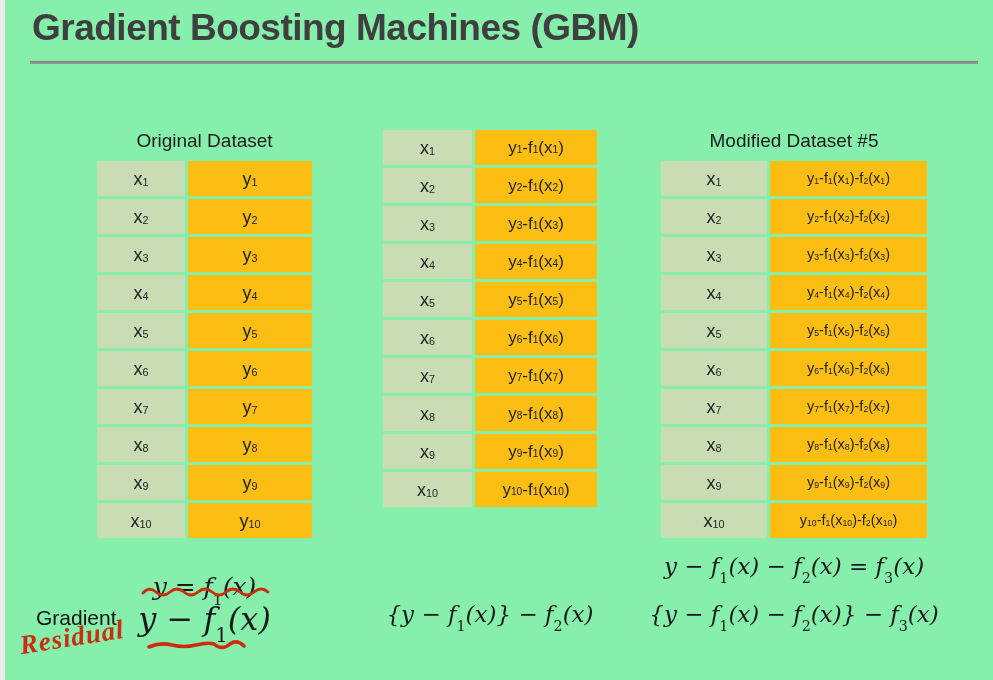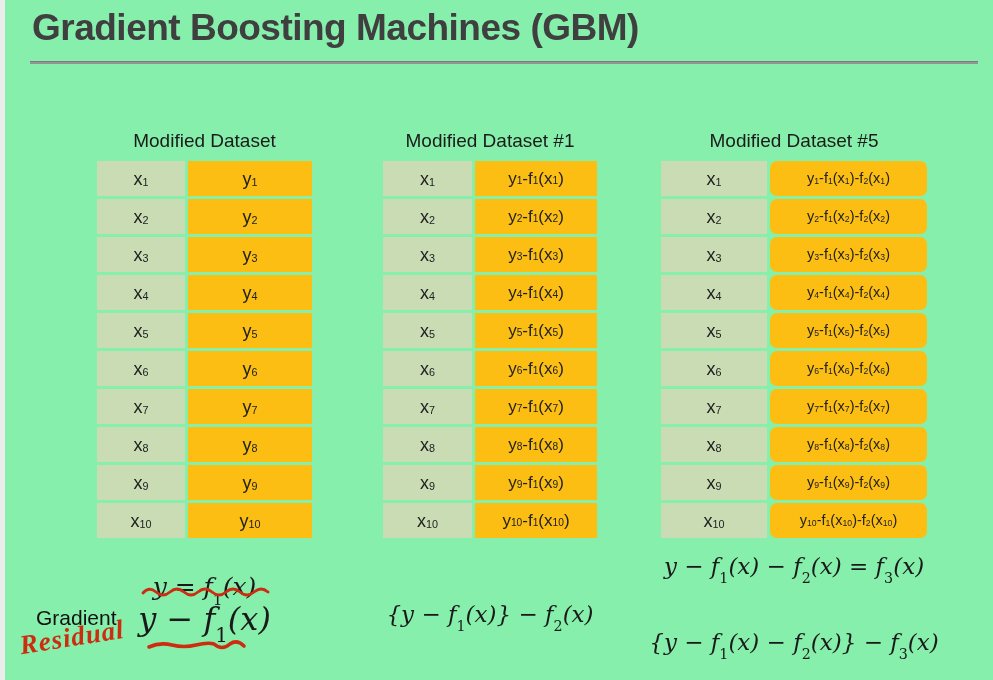"Modified Dataset" div.tbl-title { text: Modified -> Original }
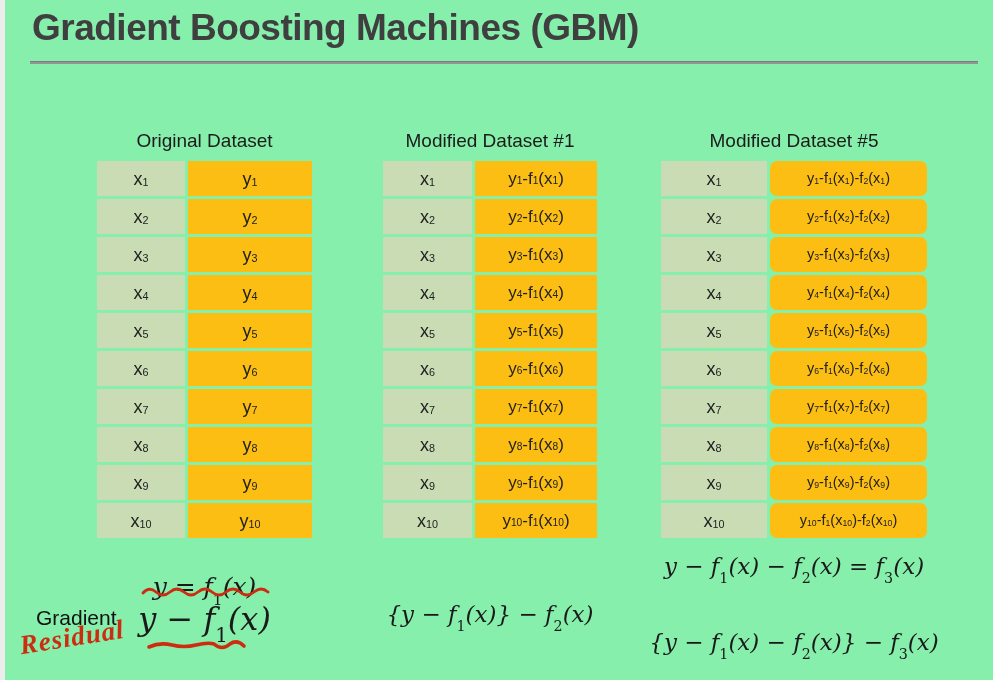"Modified Dataset #1" div.tbl-title { html: <div>Modified Dataset #1</div> -> none }
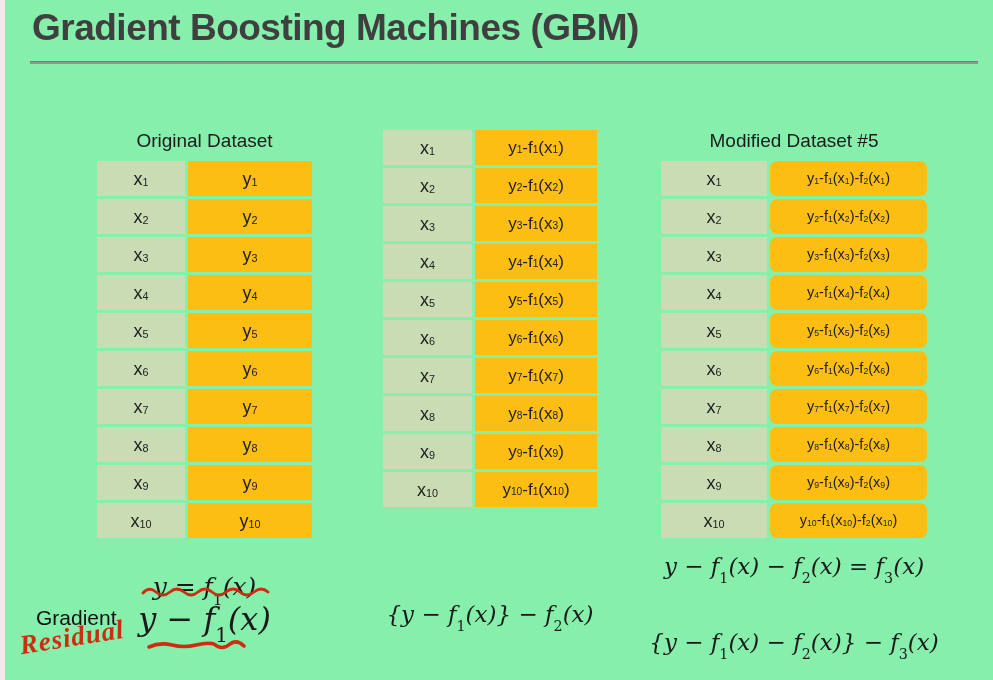"y -f (x )-f (x" #col-2 .cy { border-radius: 7px -> none }
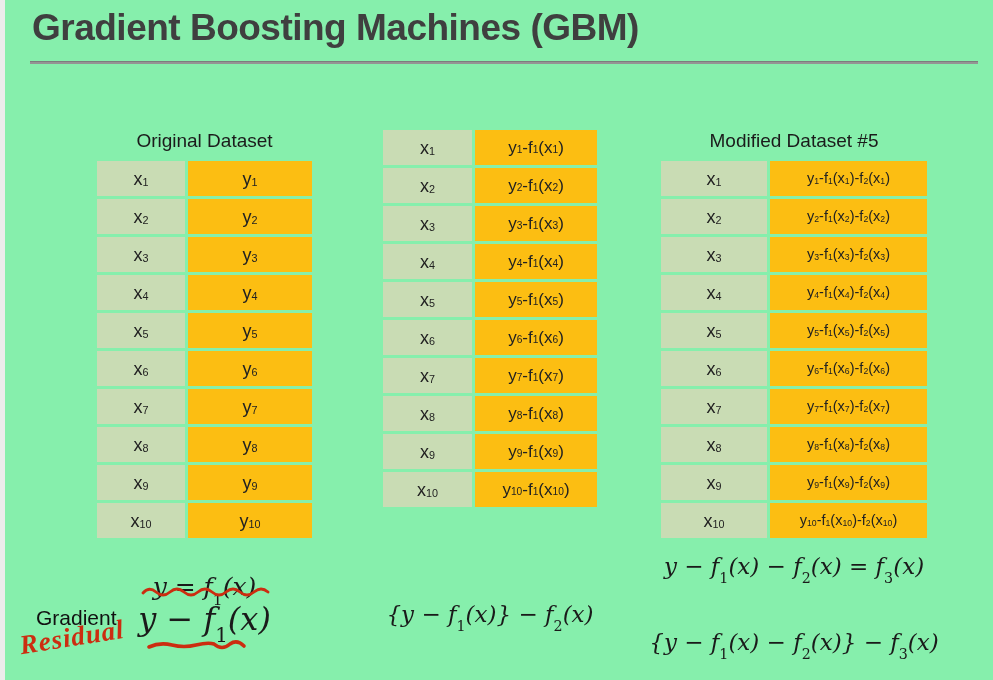"{y − f1(x) − f2(x)}" #eq-2-res { margin-top: 28px -> none }
